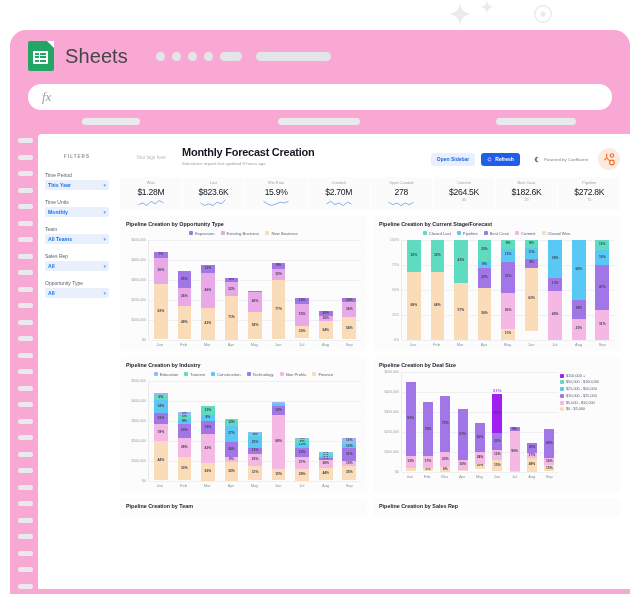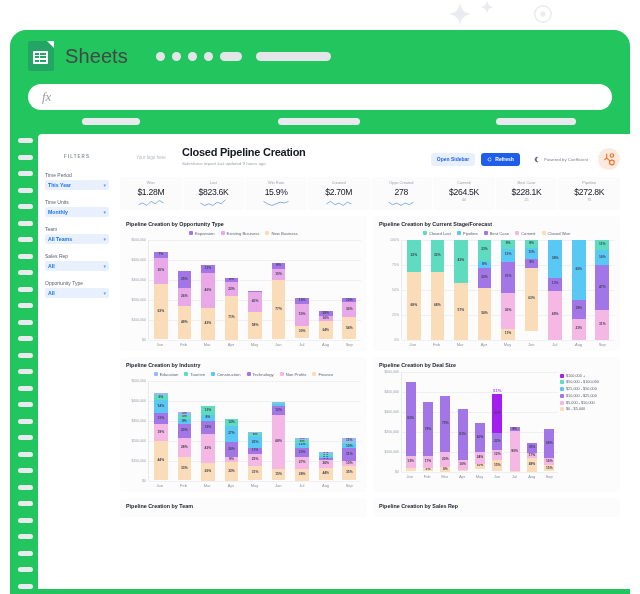"Sheets" .window { background: #22c55e -> #f9a8d4 }
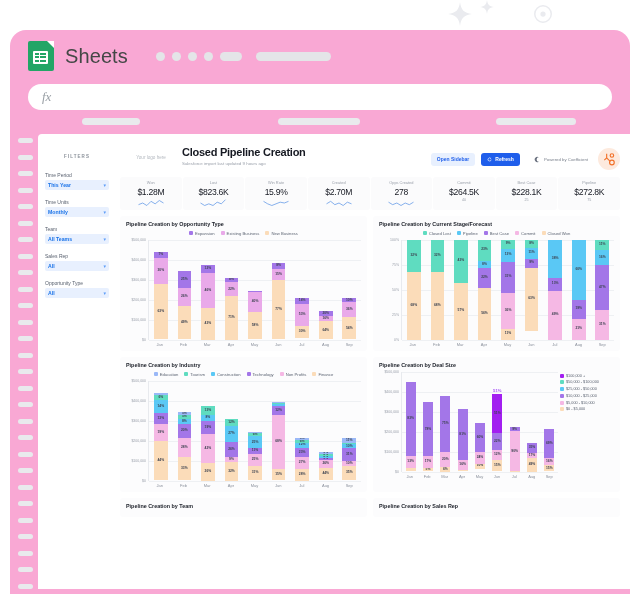"Closed Pipeline Creation" div.dtitle { text: Closed Pipeline -> Monthly Forecast }
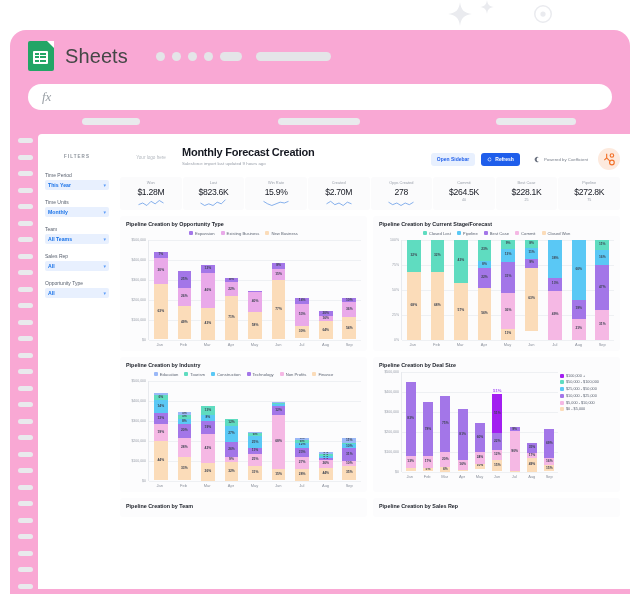"$228.1K" div.kval { text: $228.1K -> $182.6K }
